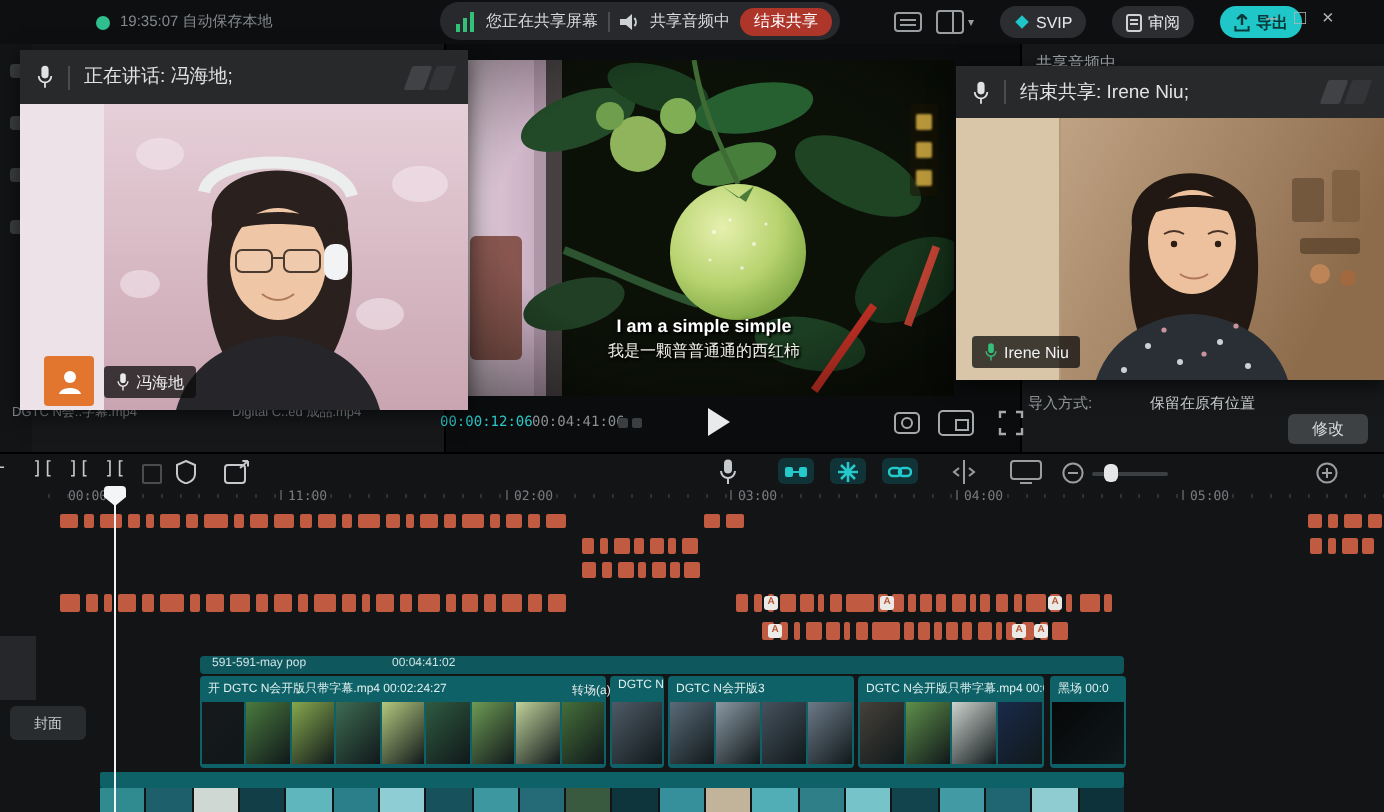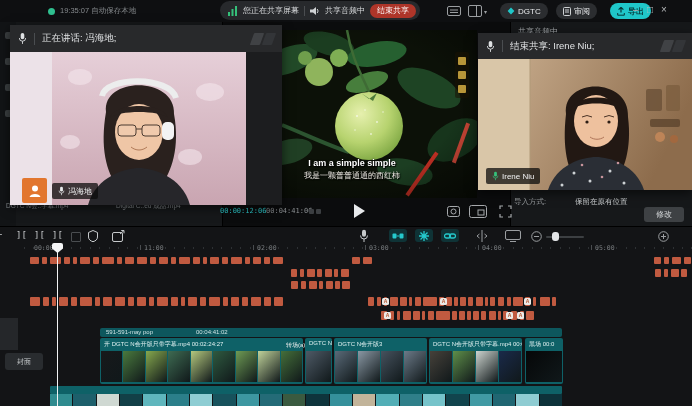"DGTC" span { text: DGTC -> SVIP }
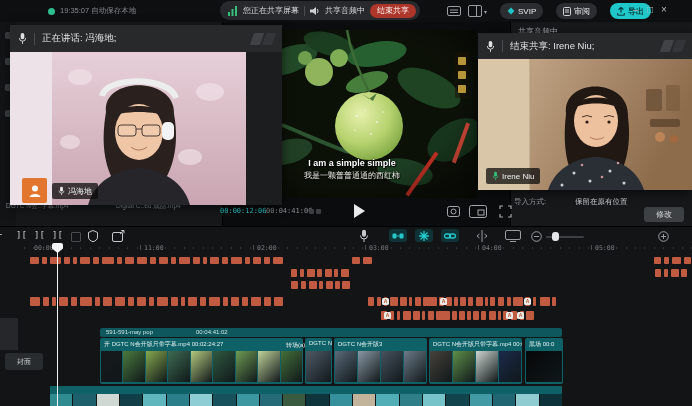"正在讲话: 冯海地;" #meet-left { width: 272px -> 224px }
